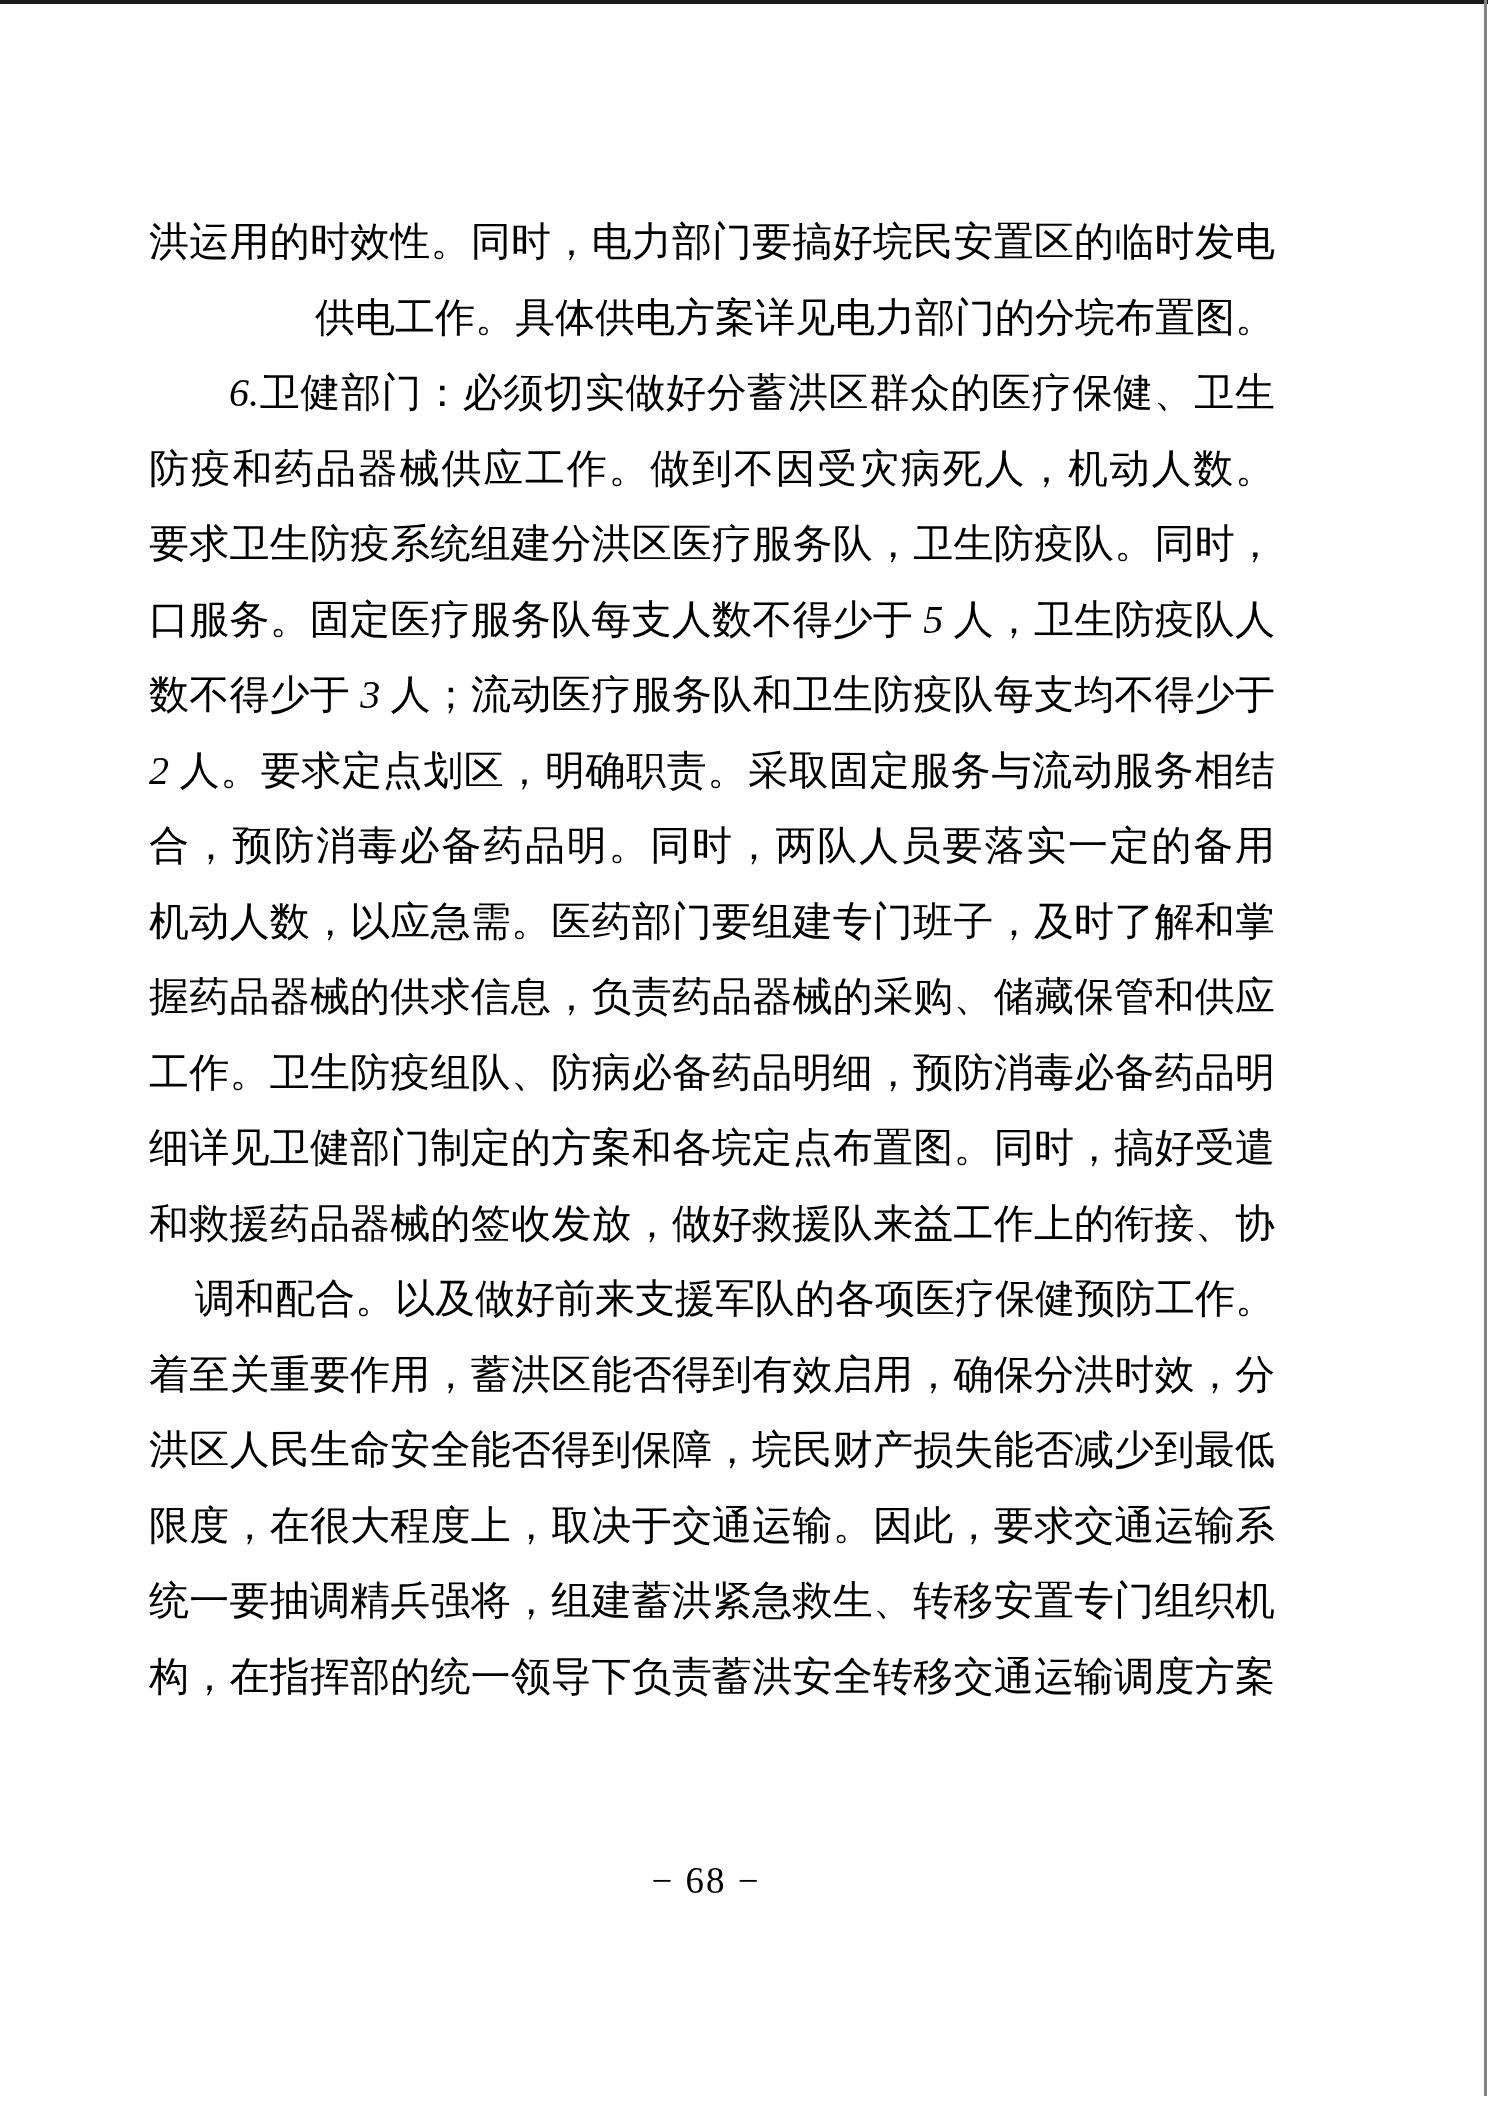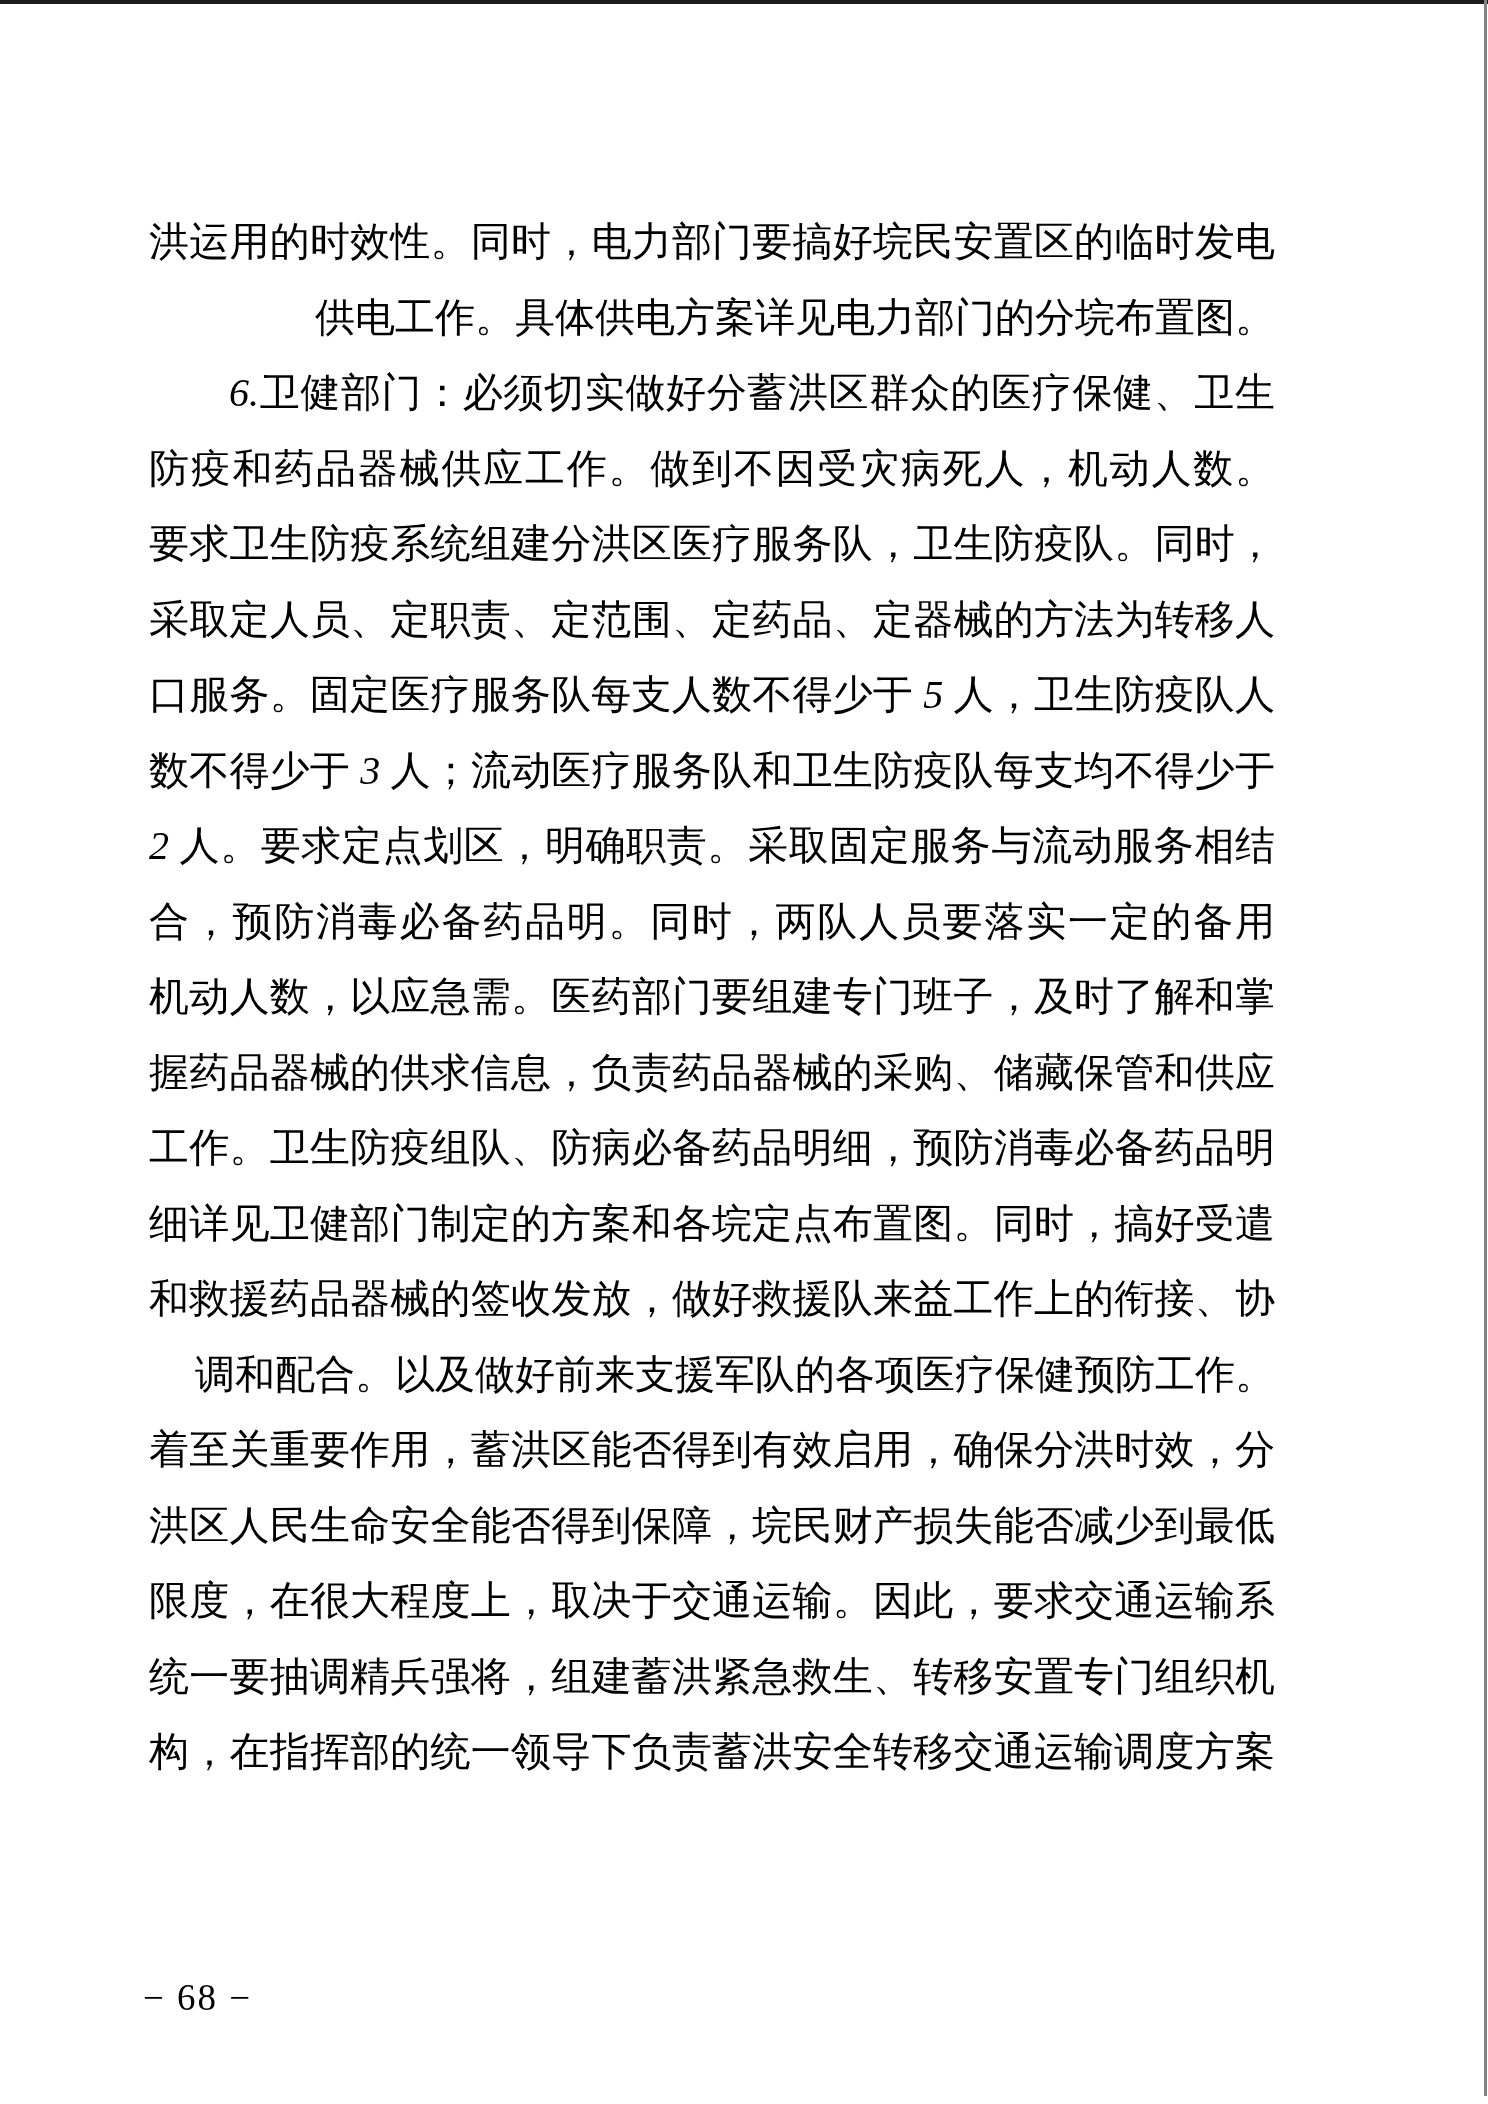"采取定人员、定职责、定范围、定药品、定器械的方法为转移人" div.line { html: <div>采取定人员、定职责、定范围、定药品、定器械的方法为转移人</div> -> none }
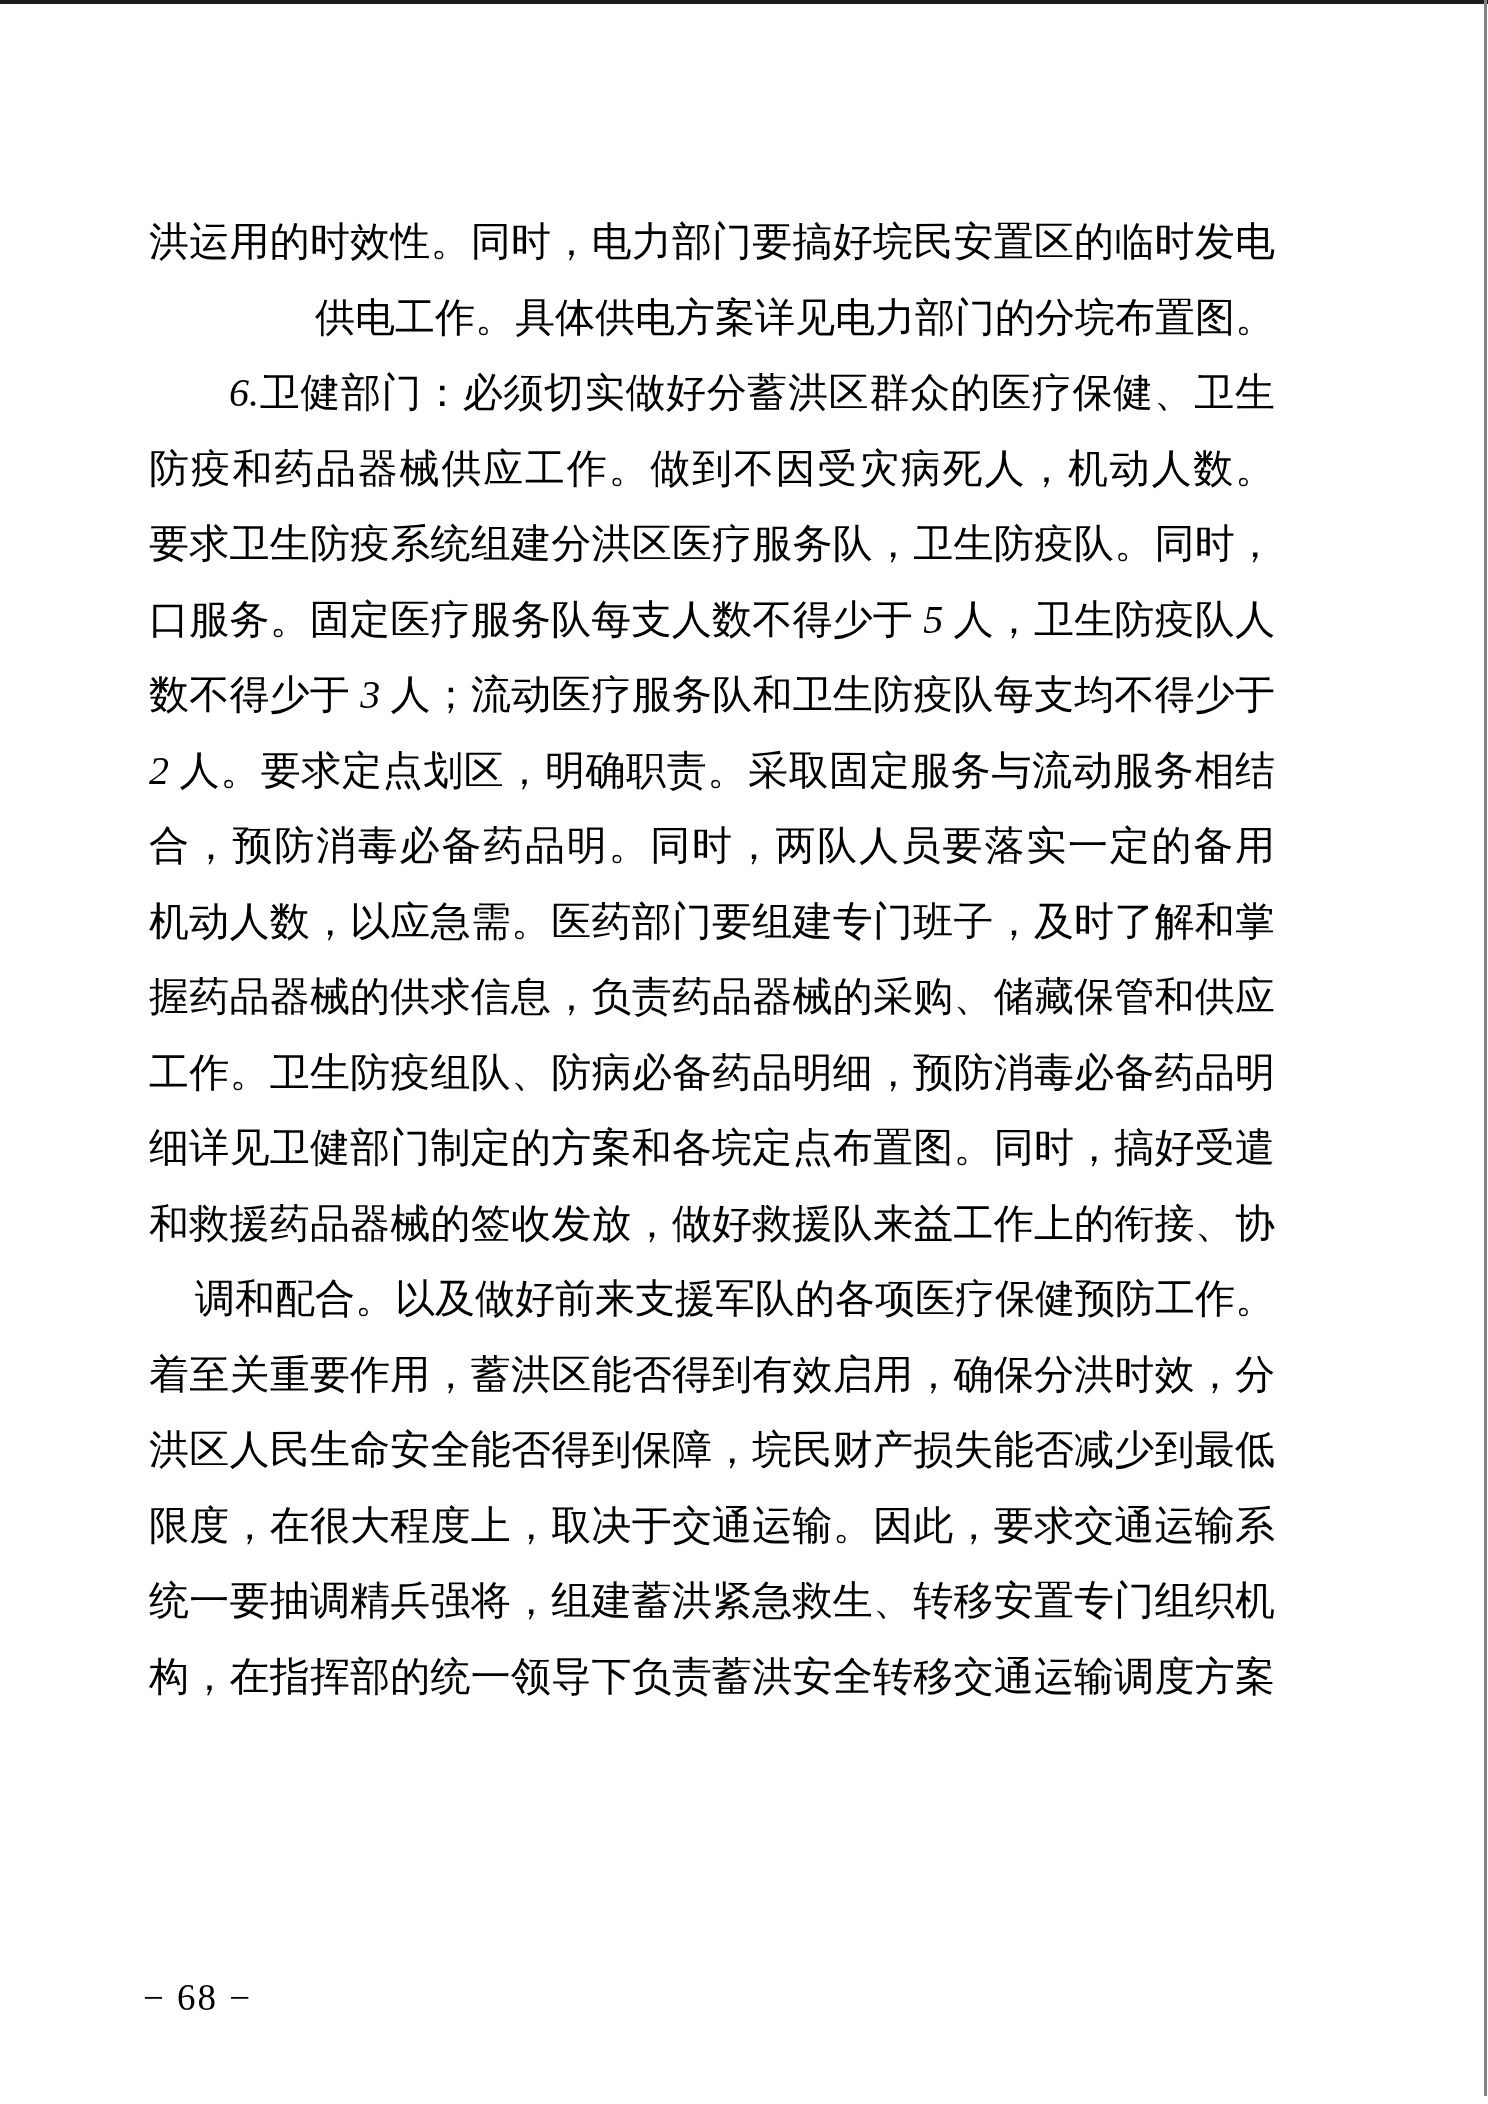"− 68 −" .footer { text-align: none -> center; top: 1974px -> 1857px }
